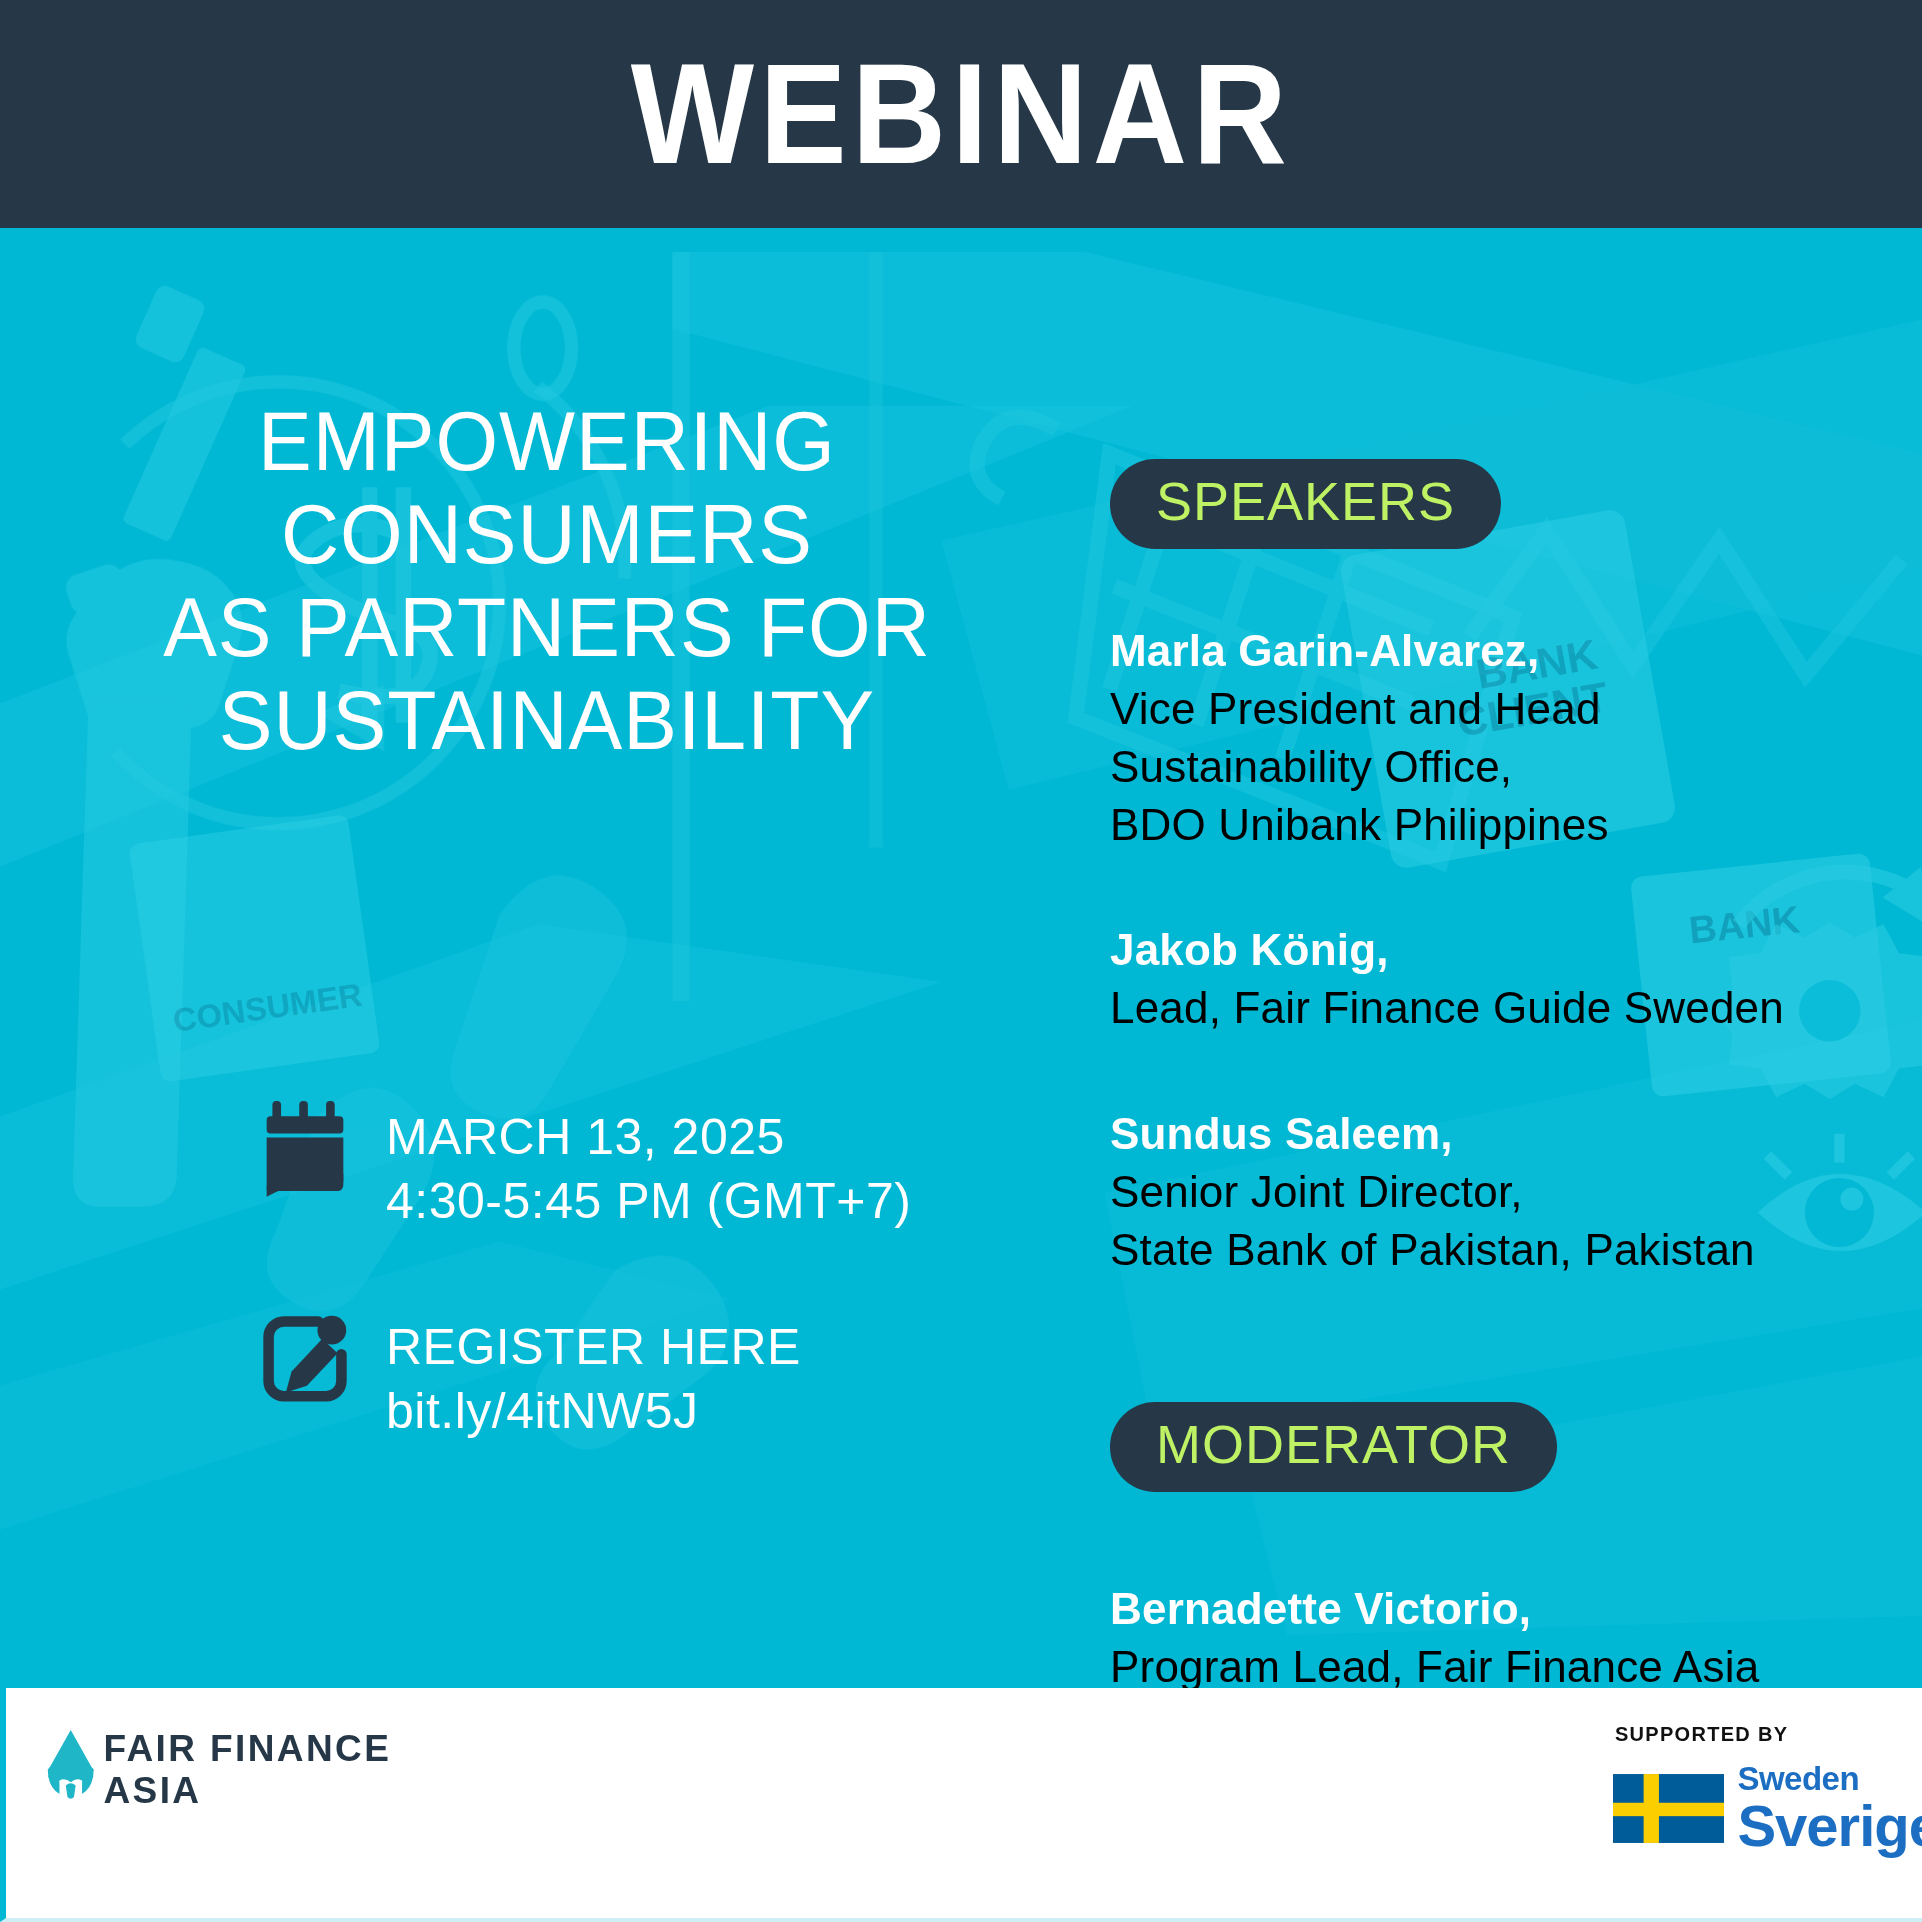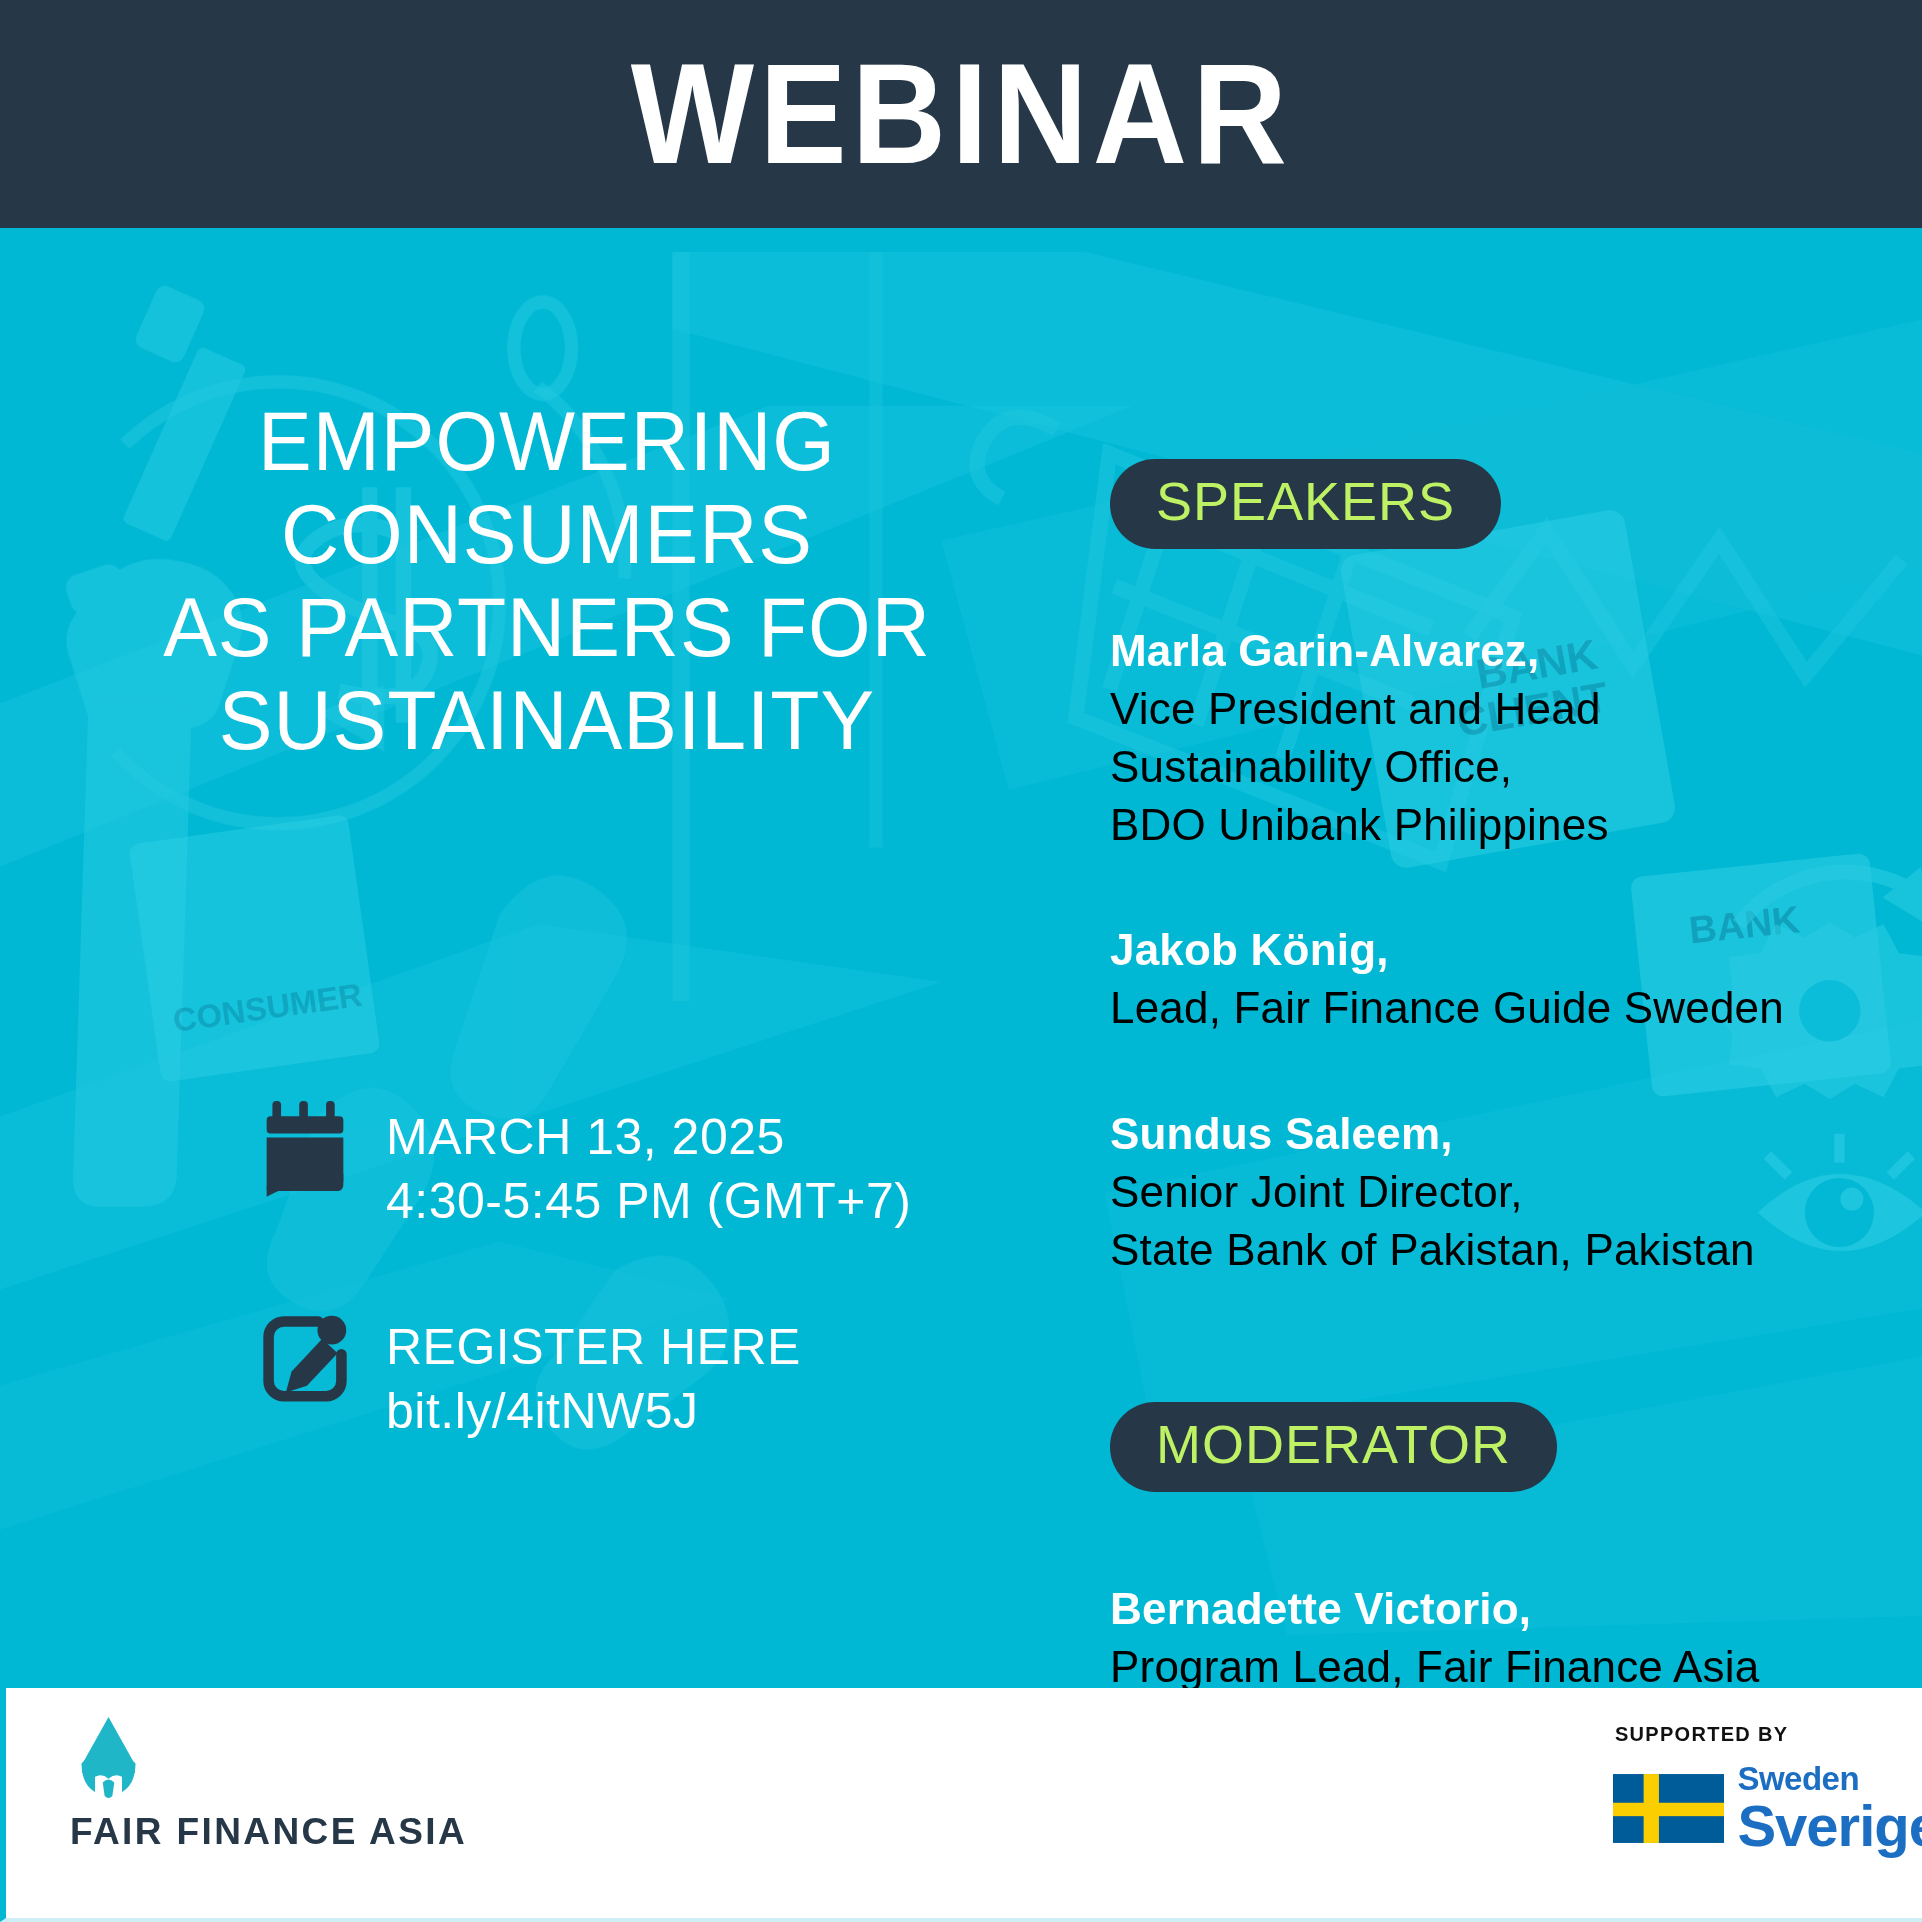"FAIR FINANCE ASIA" .ffa-logo { align-items: flex-start -> center; flex-direction: column -> row; left: 64px -> 32px }
